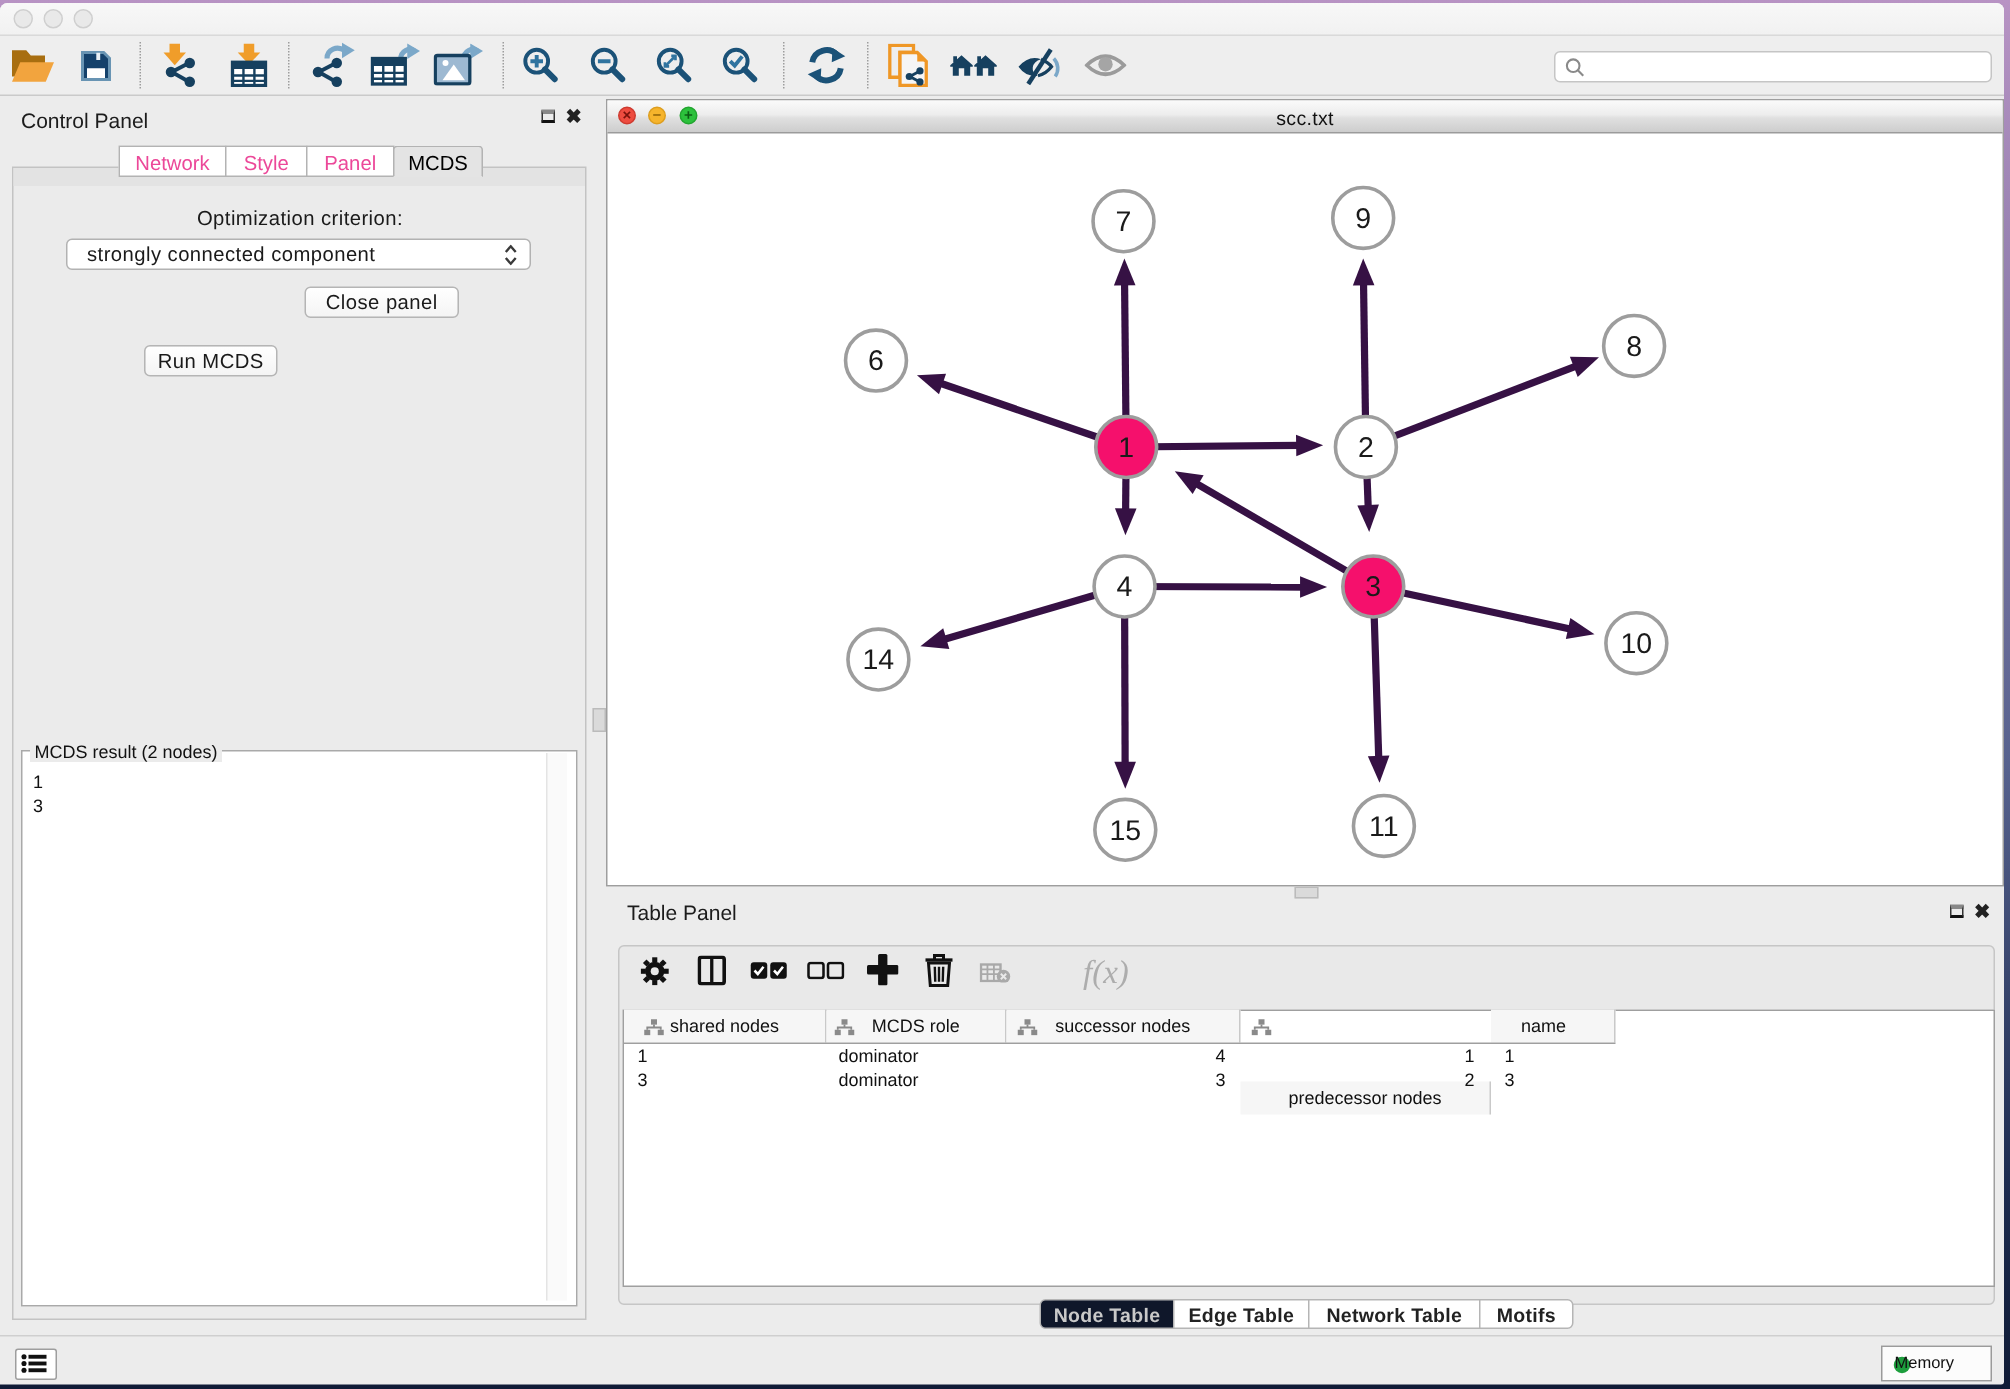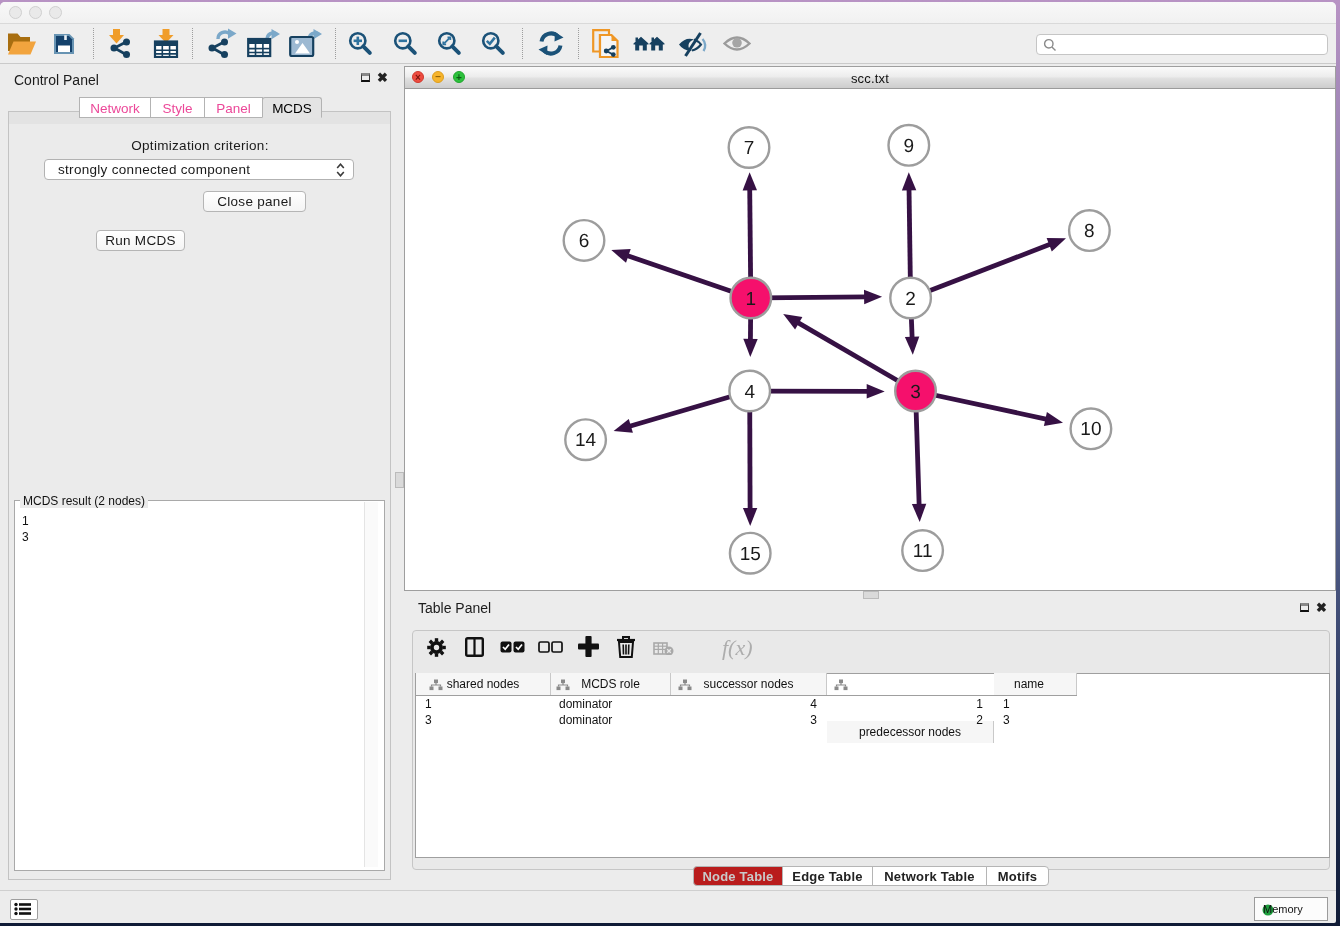"Node Table" div.abs { background: #b91c1c -> #0f172a }
